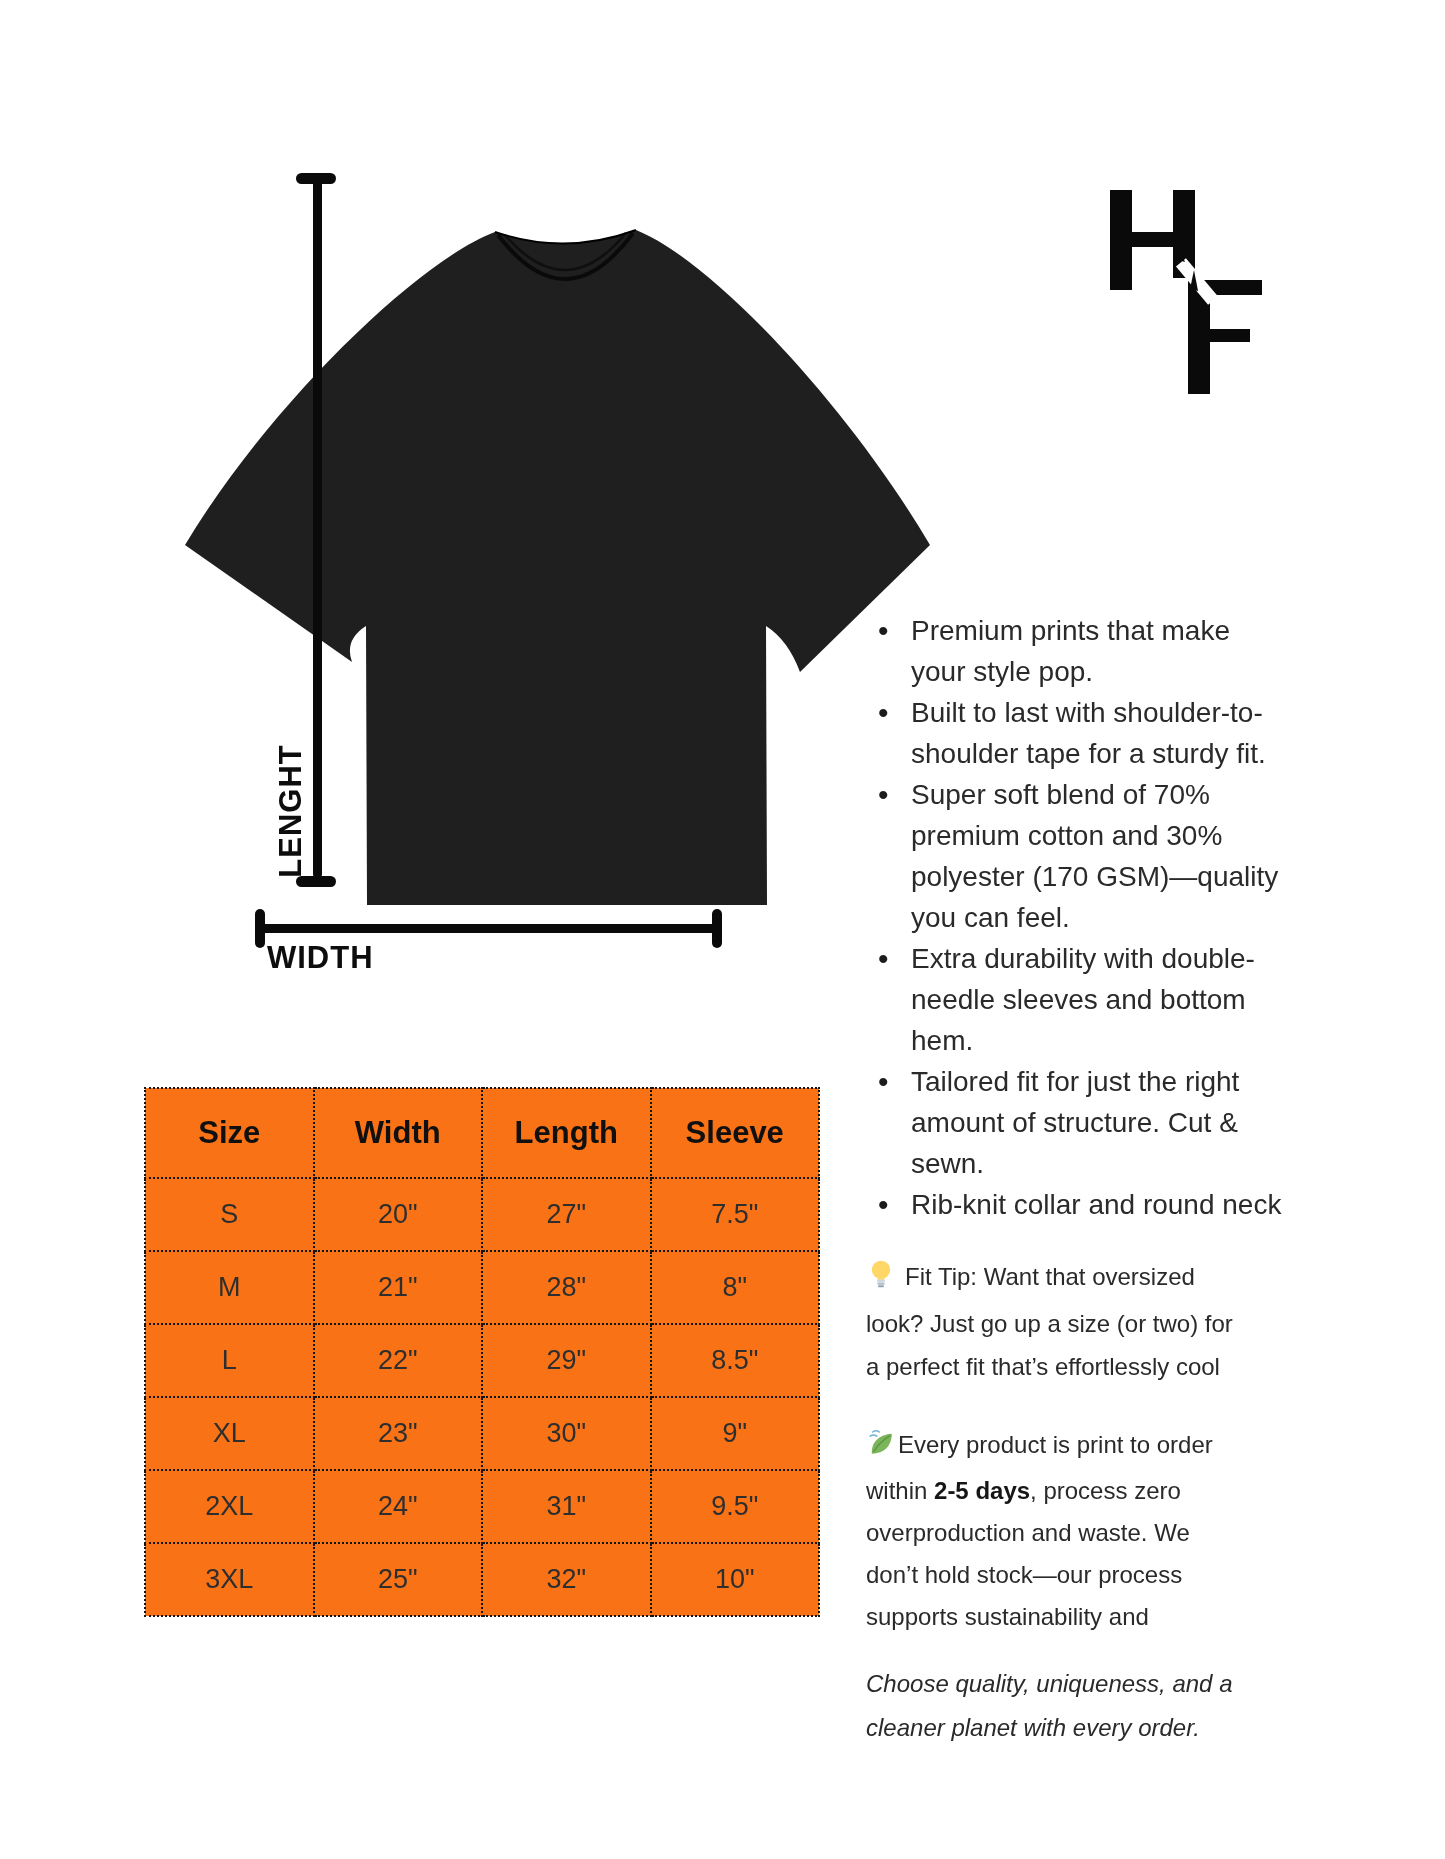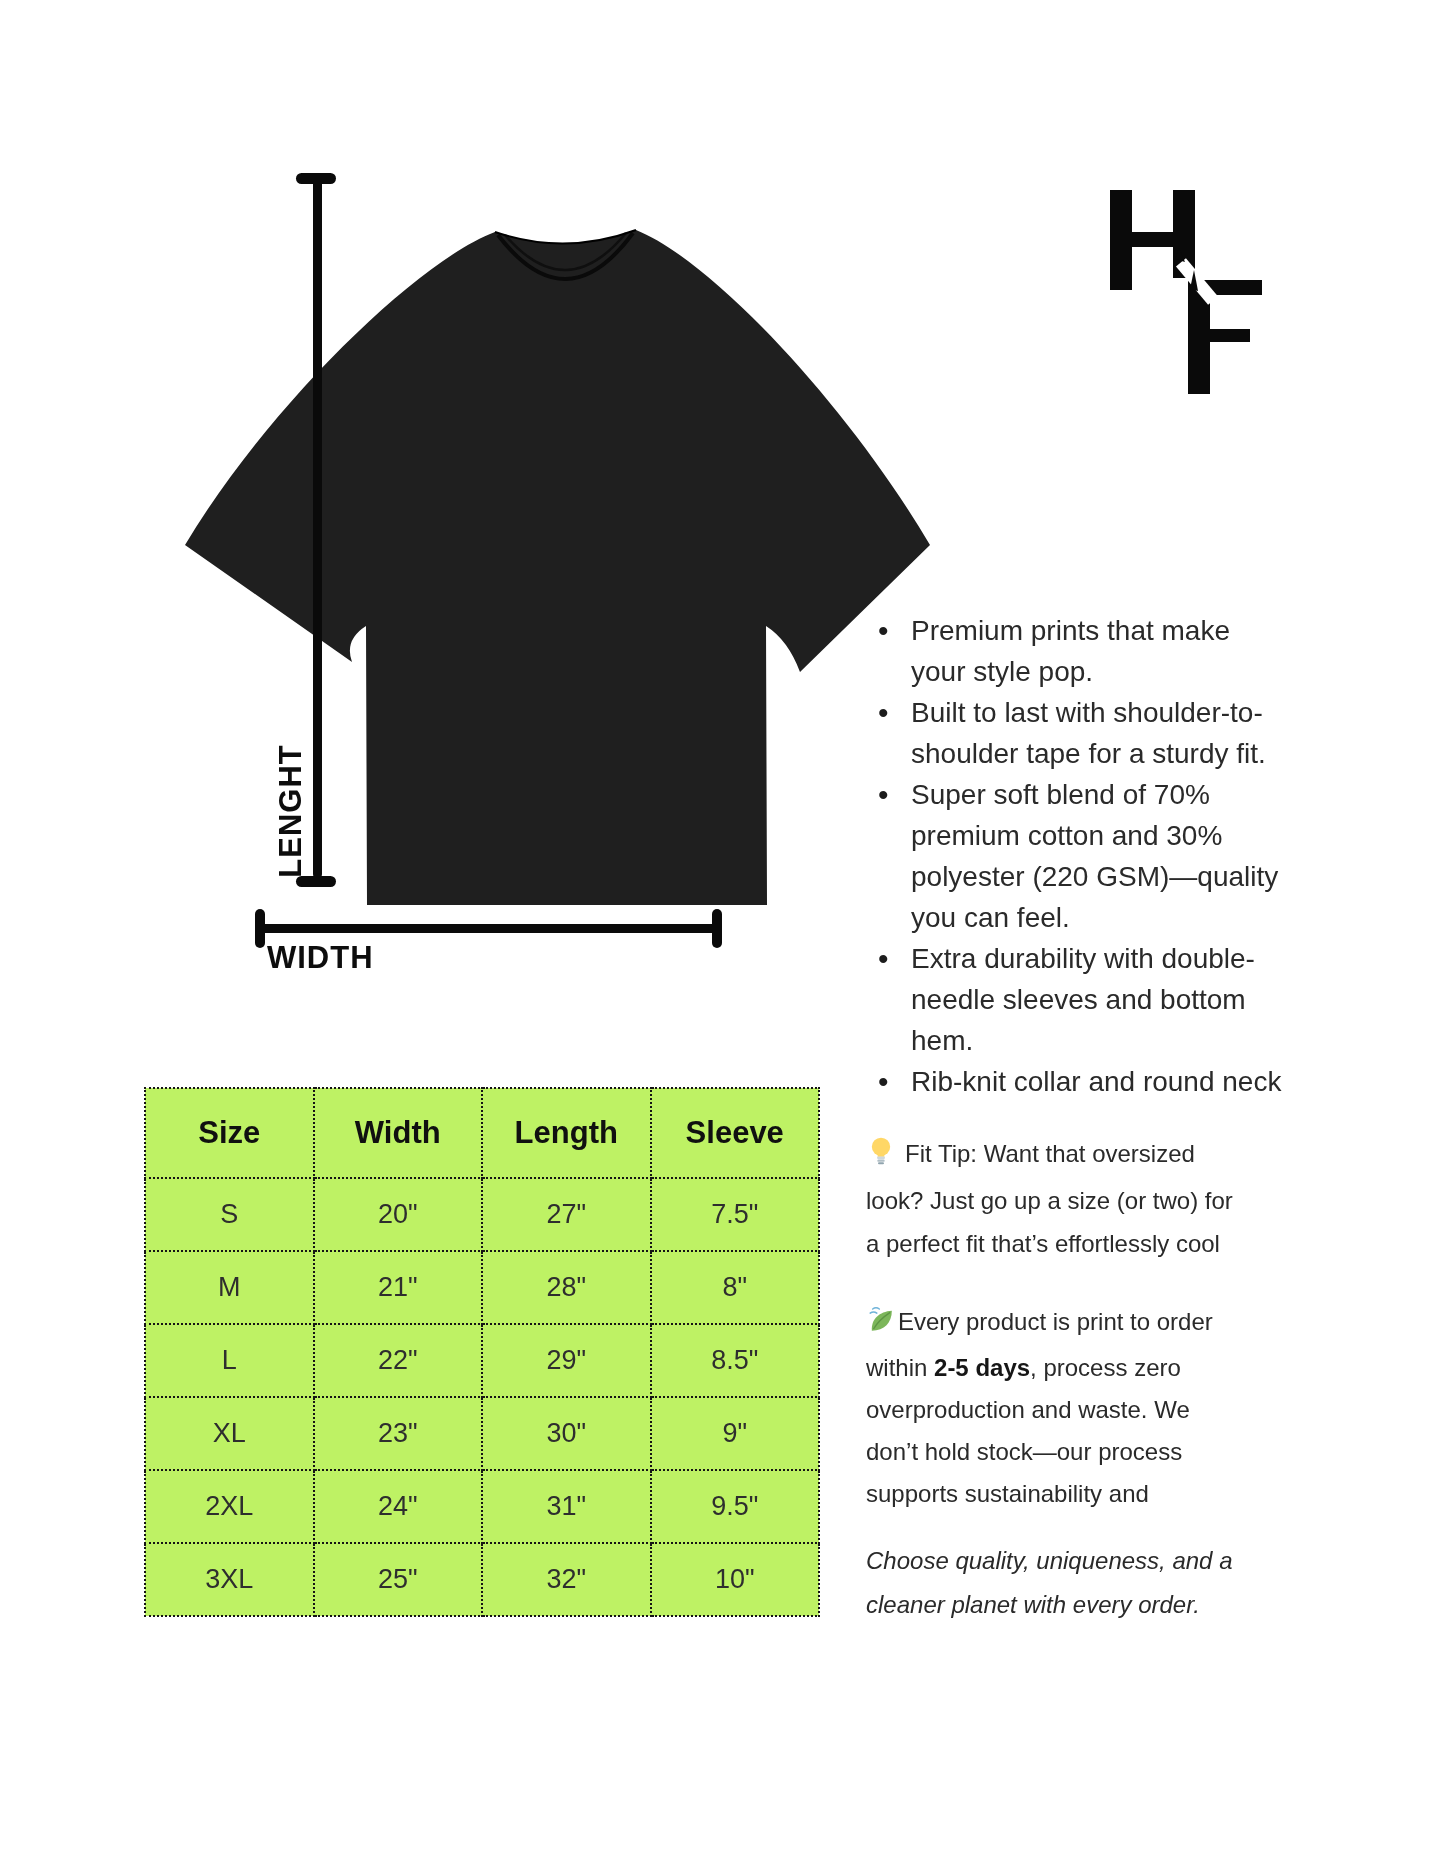"polyester (220 GSM)—quality" span.pline { text: 220 -> 170 }
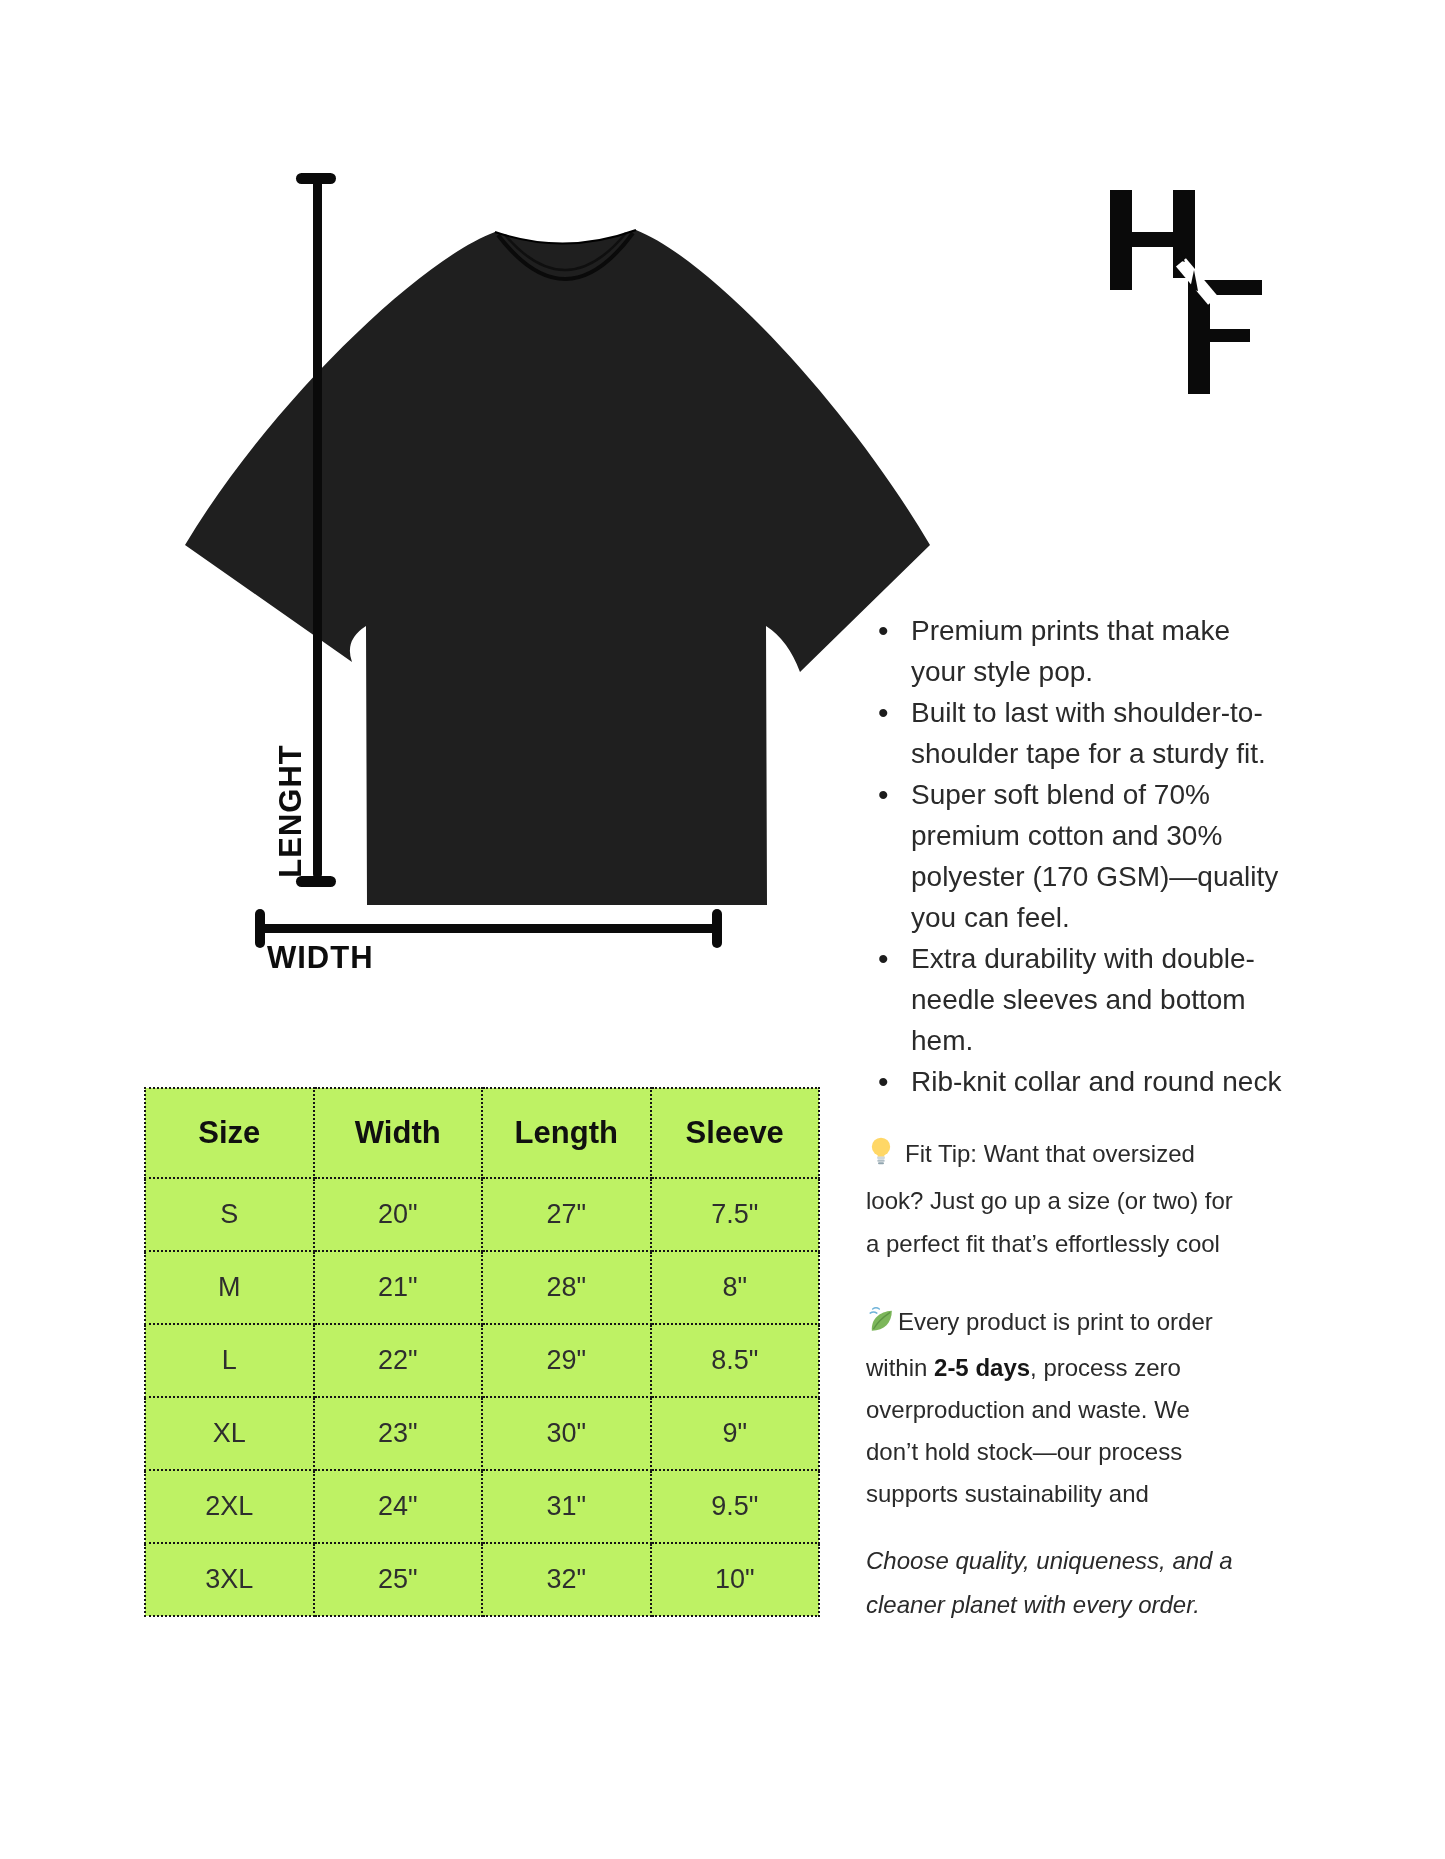"Tailored fit for just the" li { html: none -> <li> <span>Tailored fit for just the right</span> <span>amount of structure. Cut &amp;</span> <span>sewn.</span> </li> }
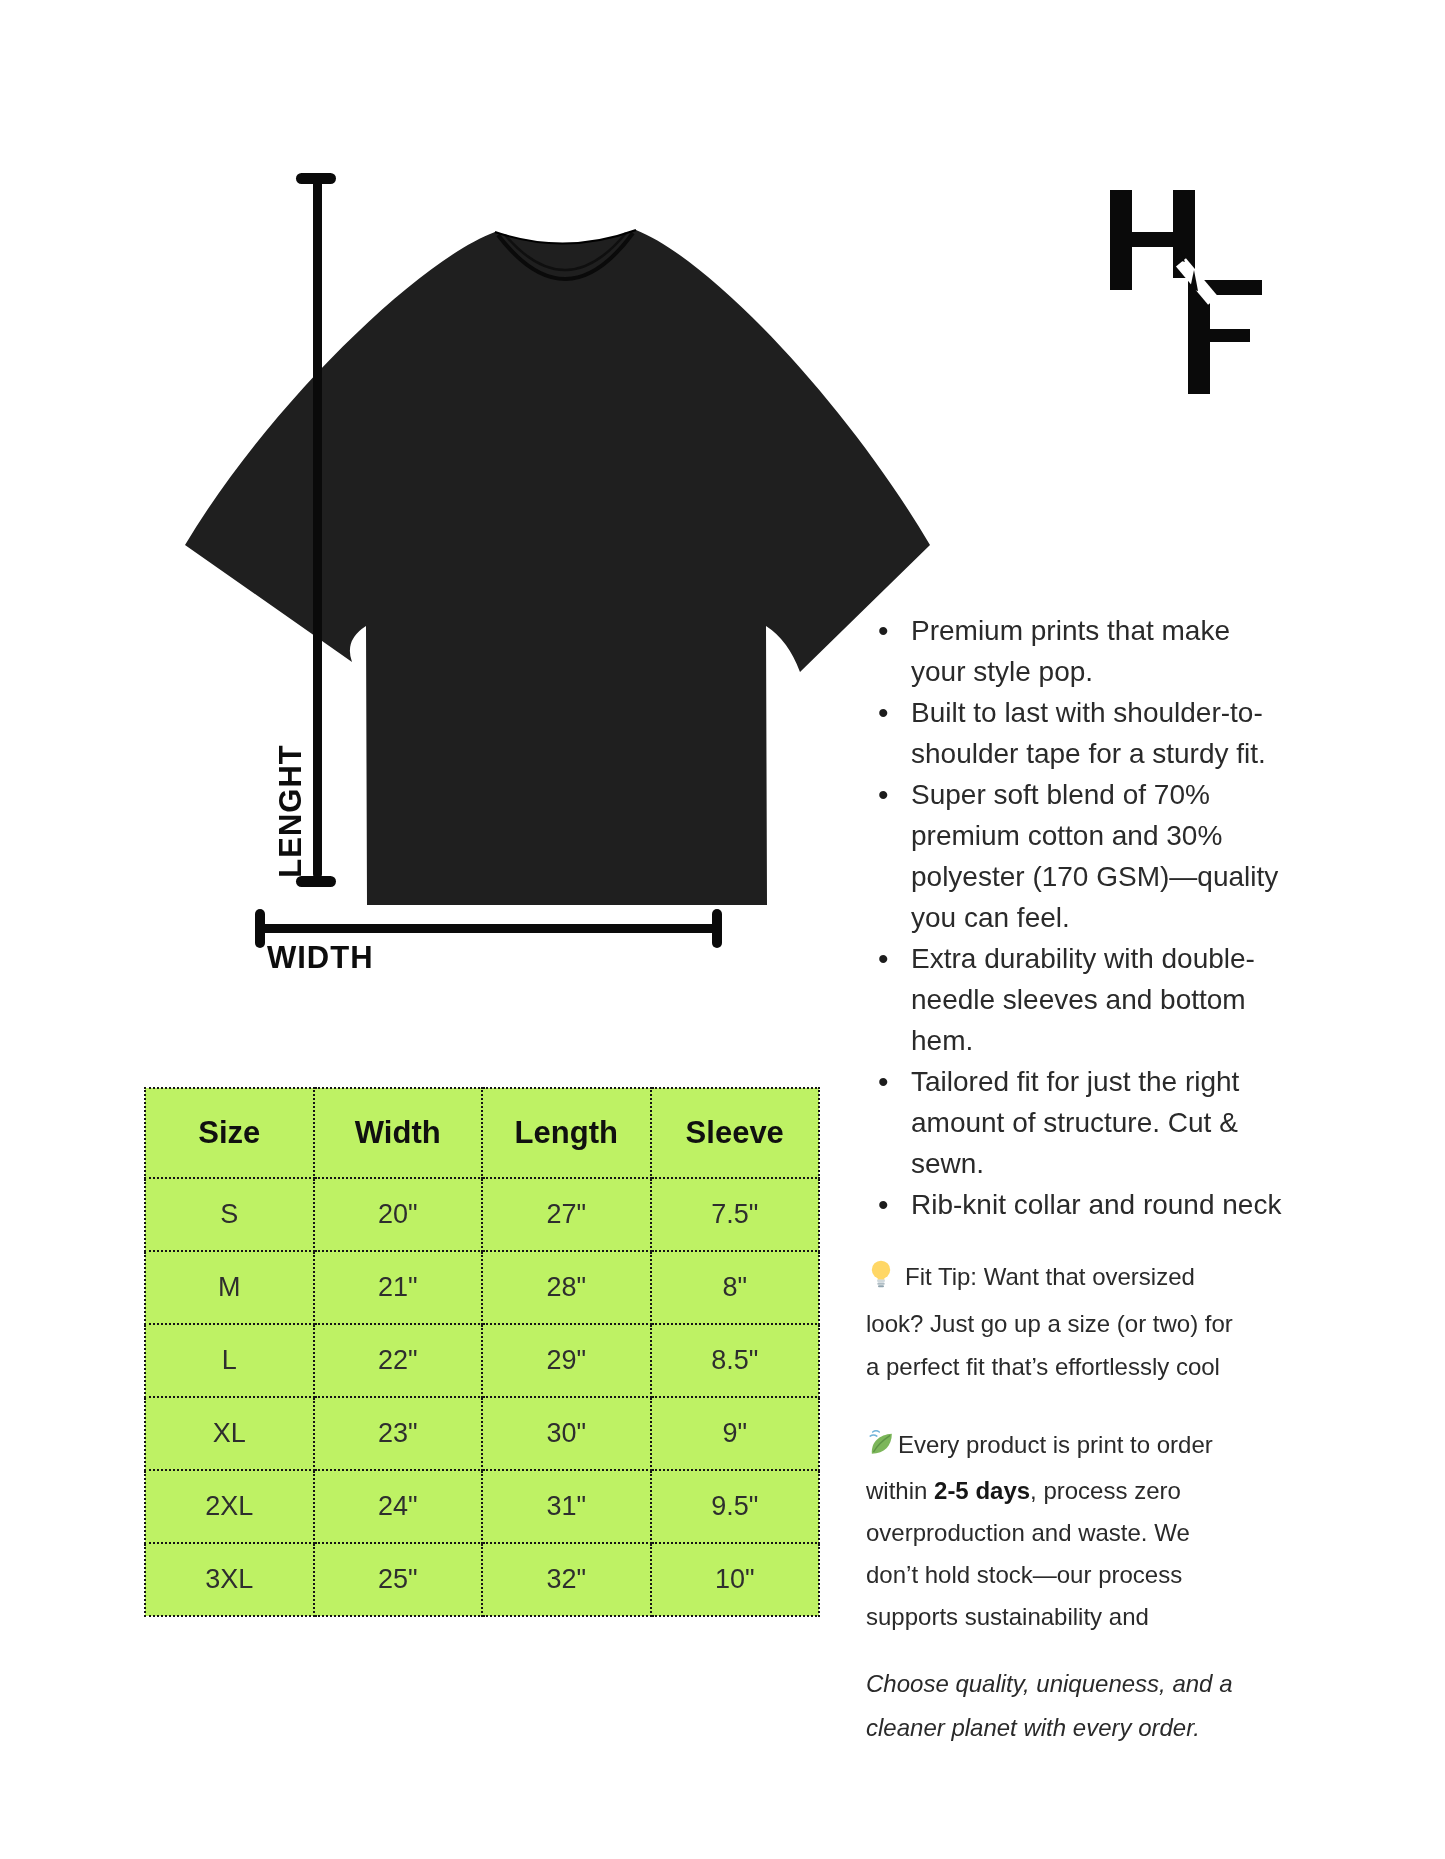"Size" .size-table th, .size-table td { background: #bef264 -> #f97316 }
